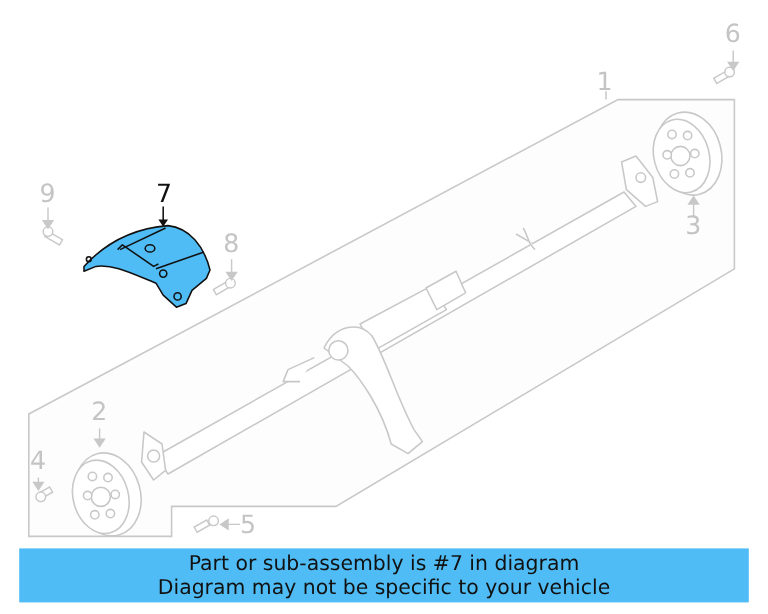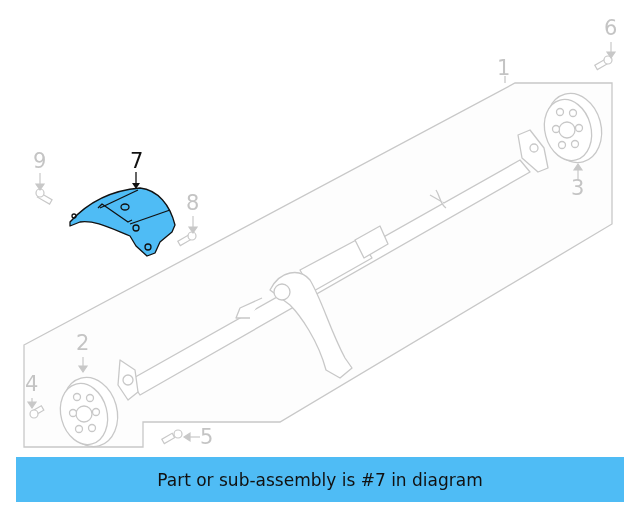"Diagram may not be specific" span { html: none -> <span>Diagram may not be specific to your vehicle</span> }
